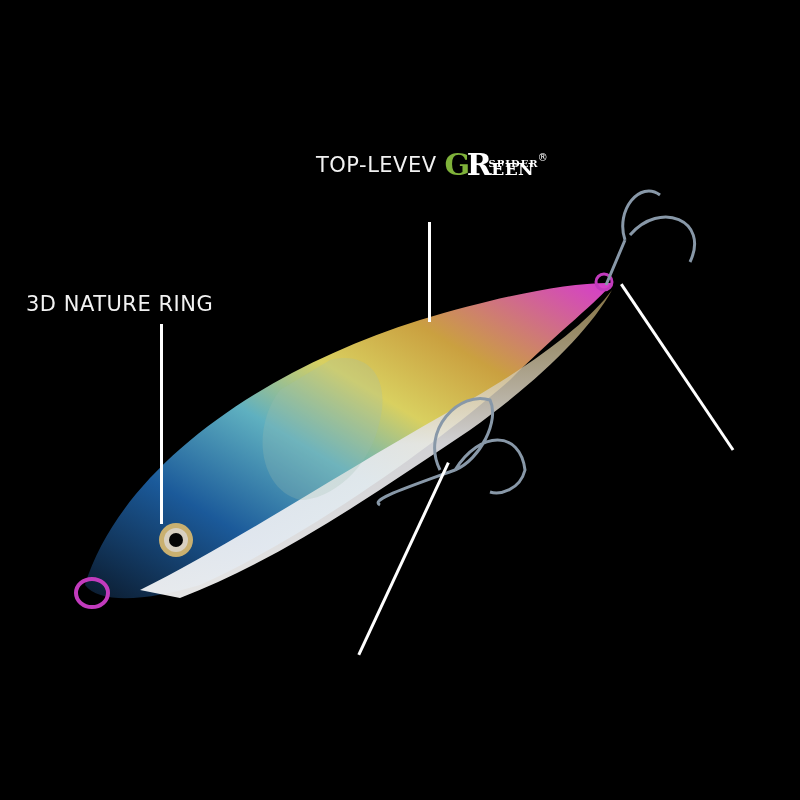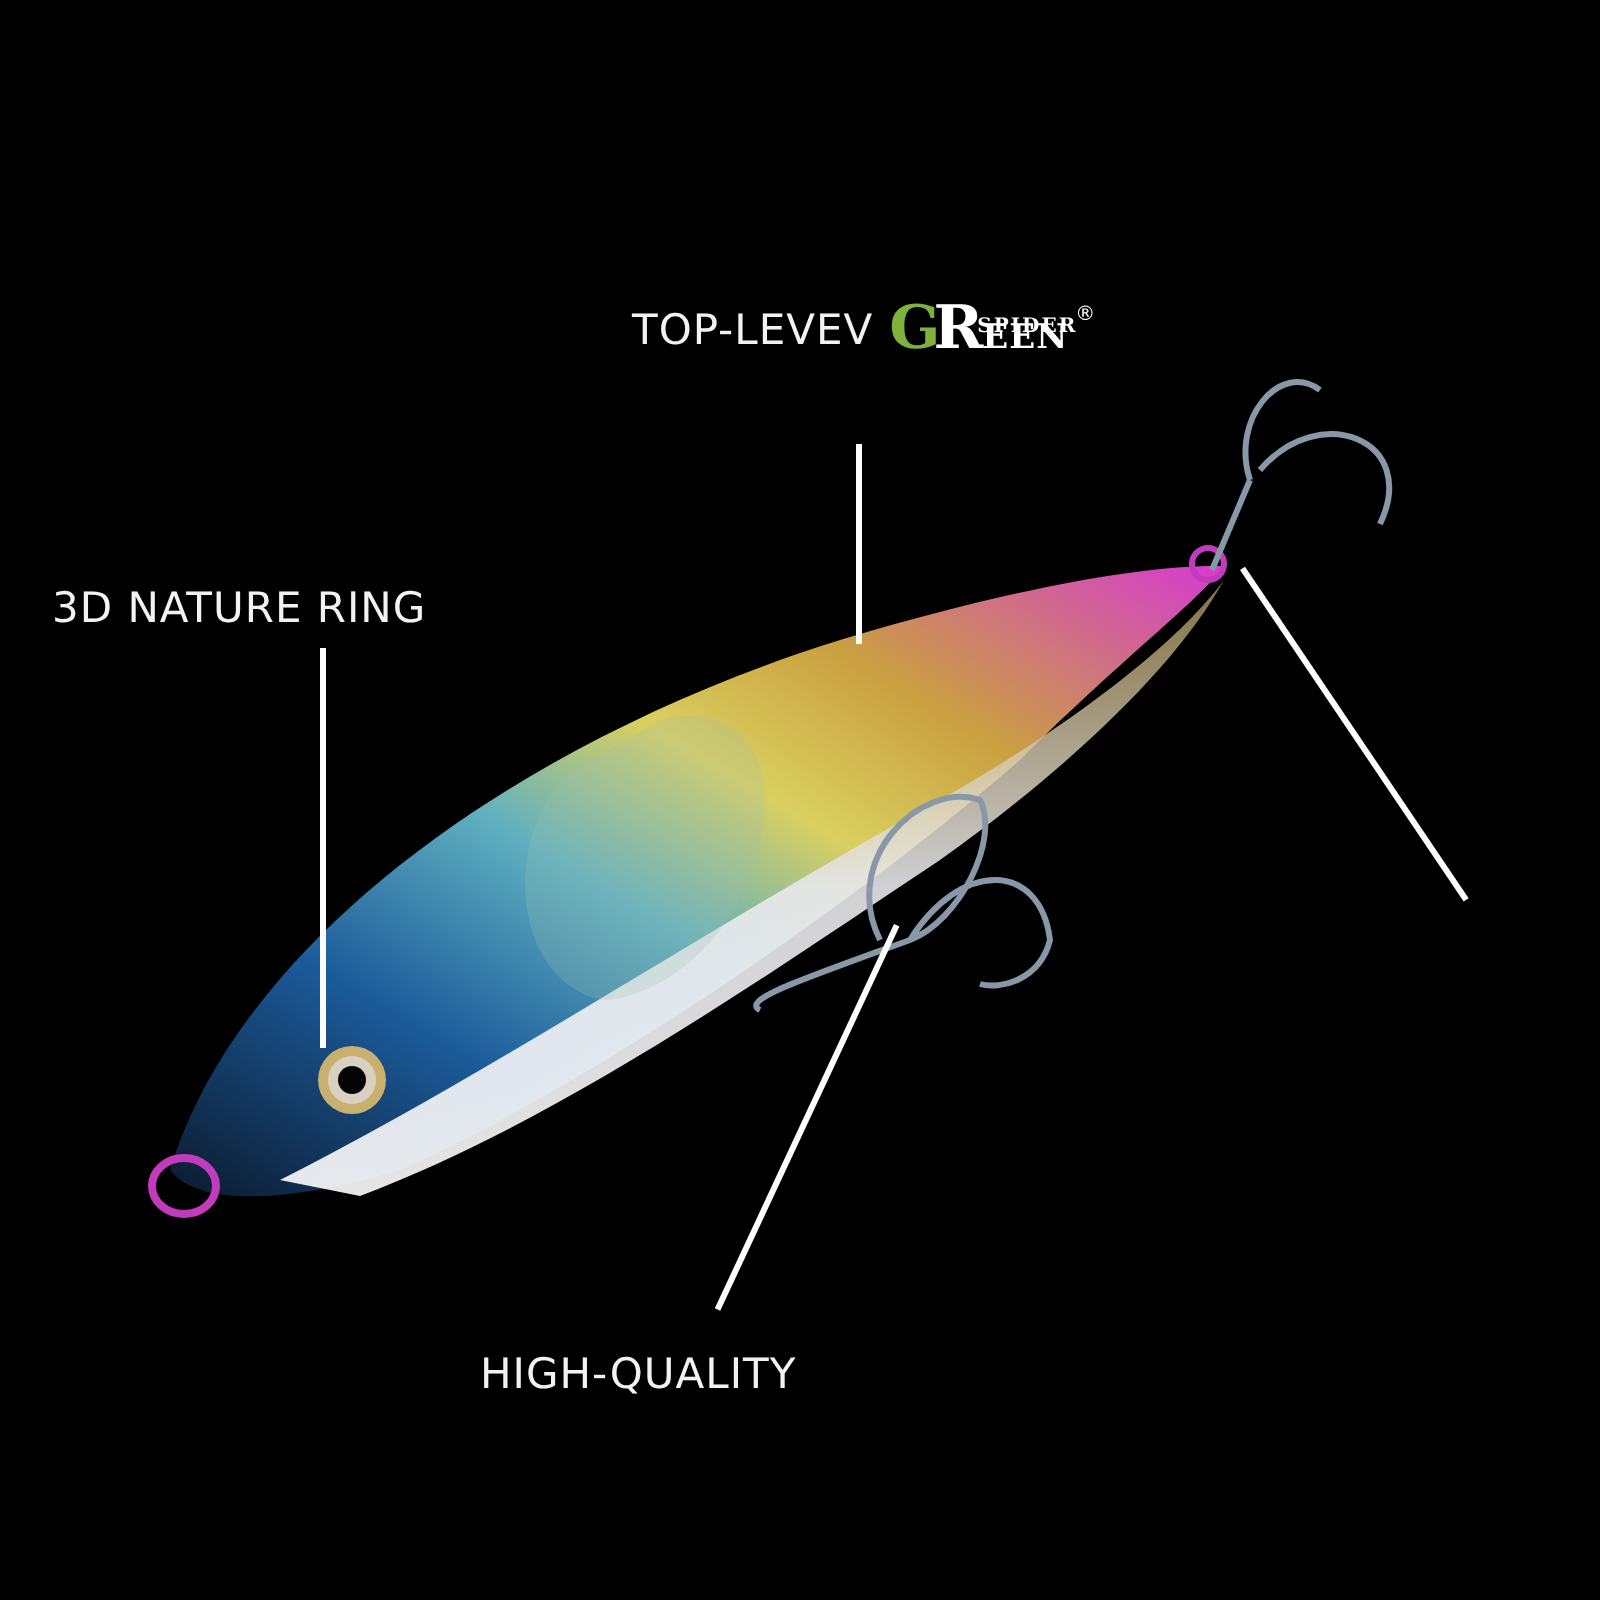"HIGH-QUALITY" span { html: <span>HIGH-QUALITY</span> -> none }
